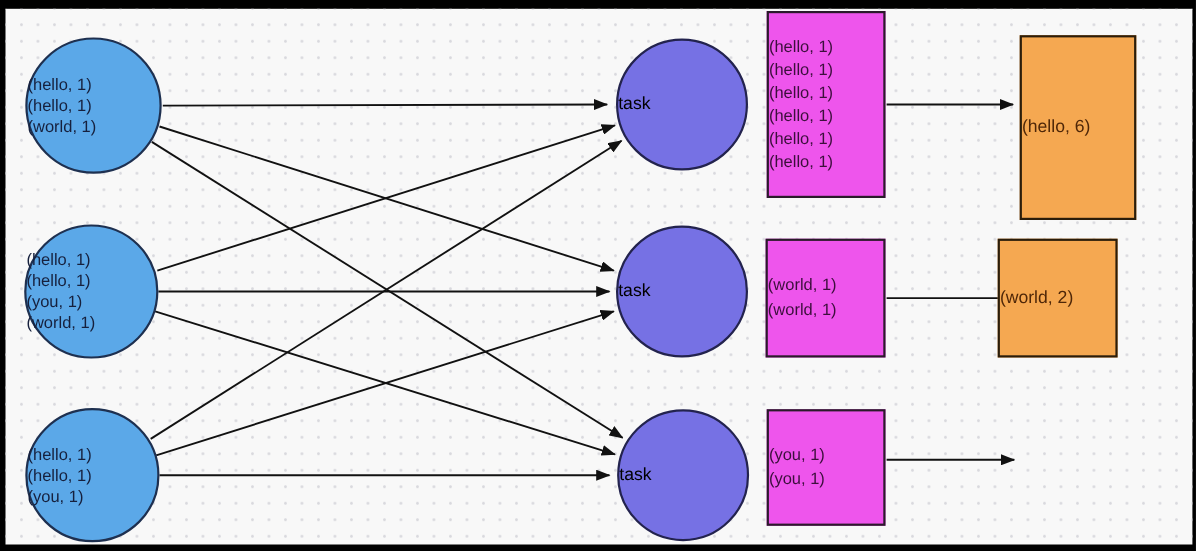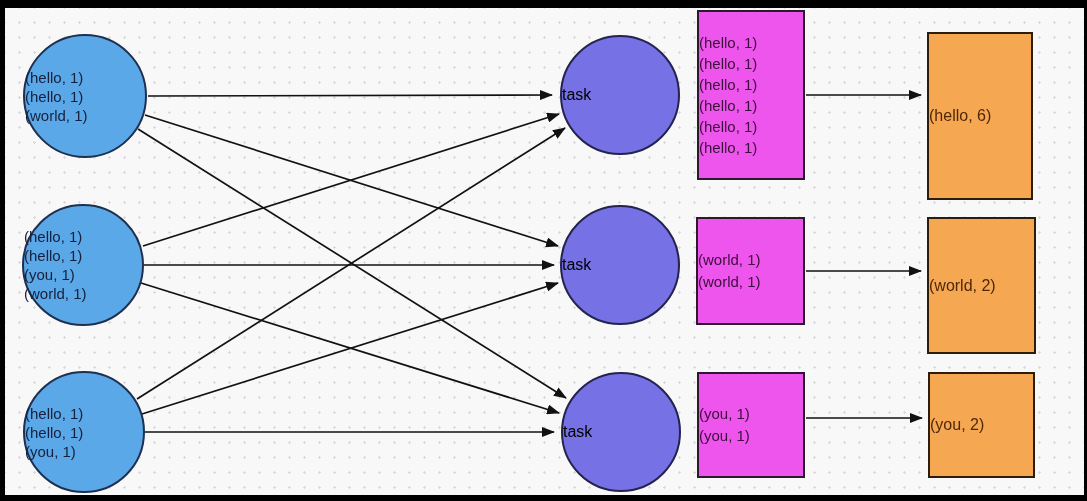"(world, 2)" div.node { height: 137px -> 108px; left: 927px -> 907px }
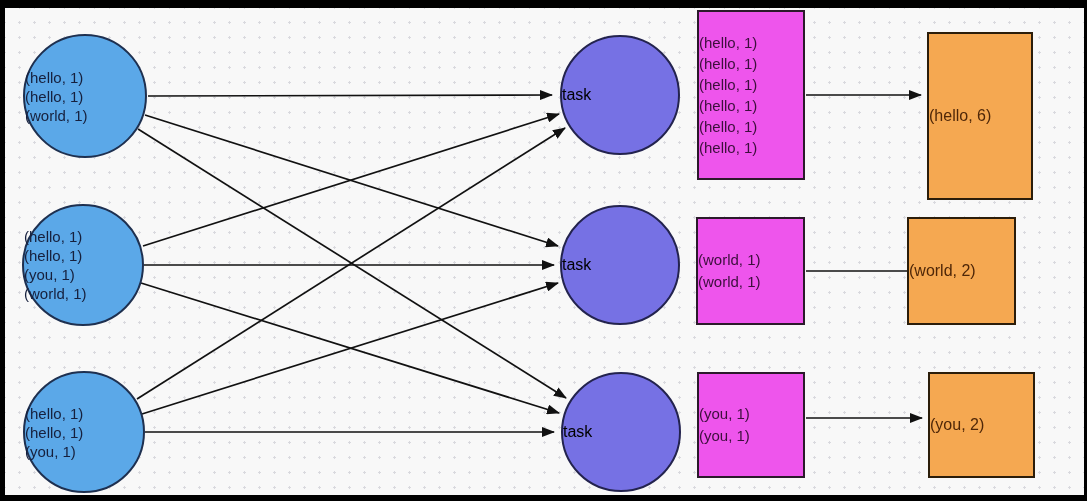"(you, 2)" div.node { html: <div> <div>(you, 2)</div> </div> -> none }
